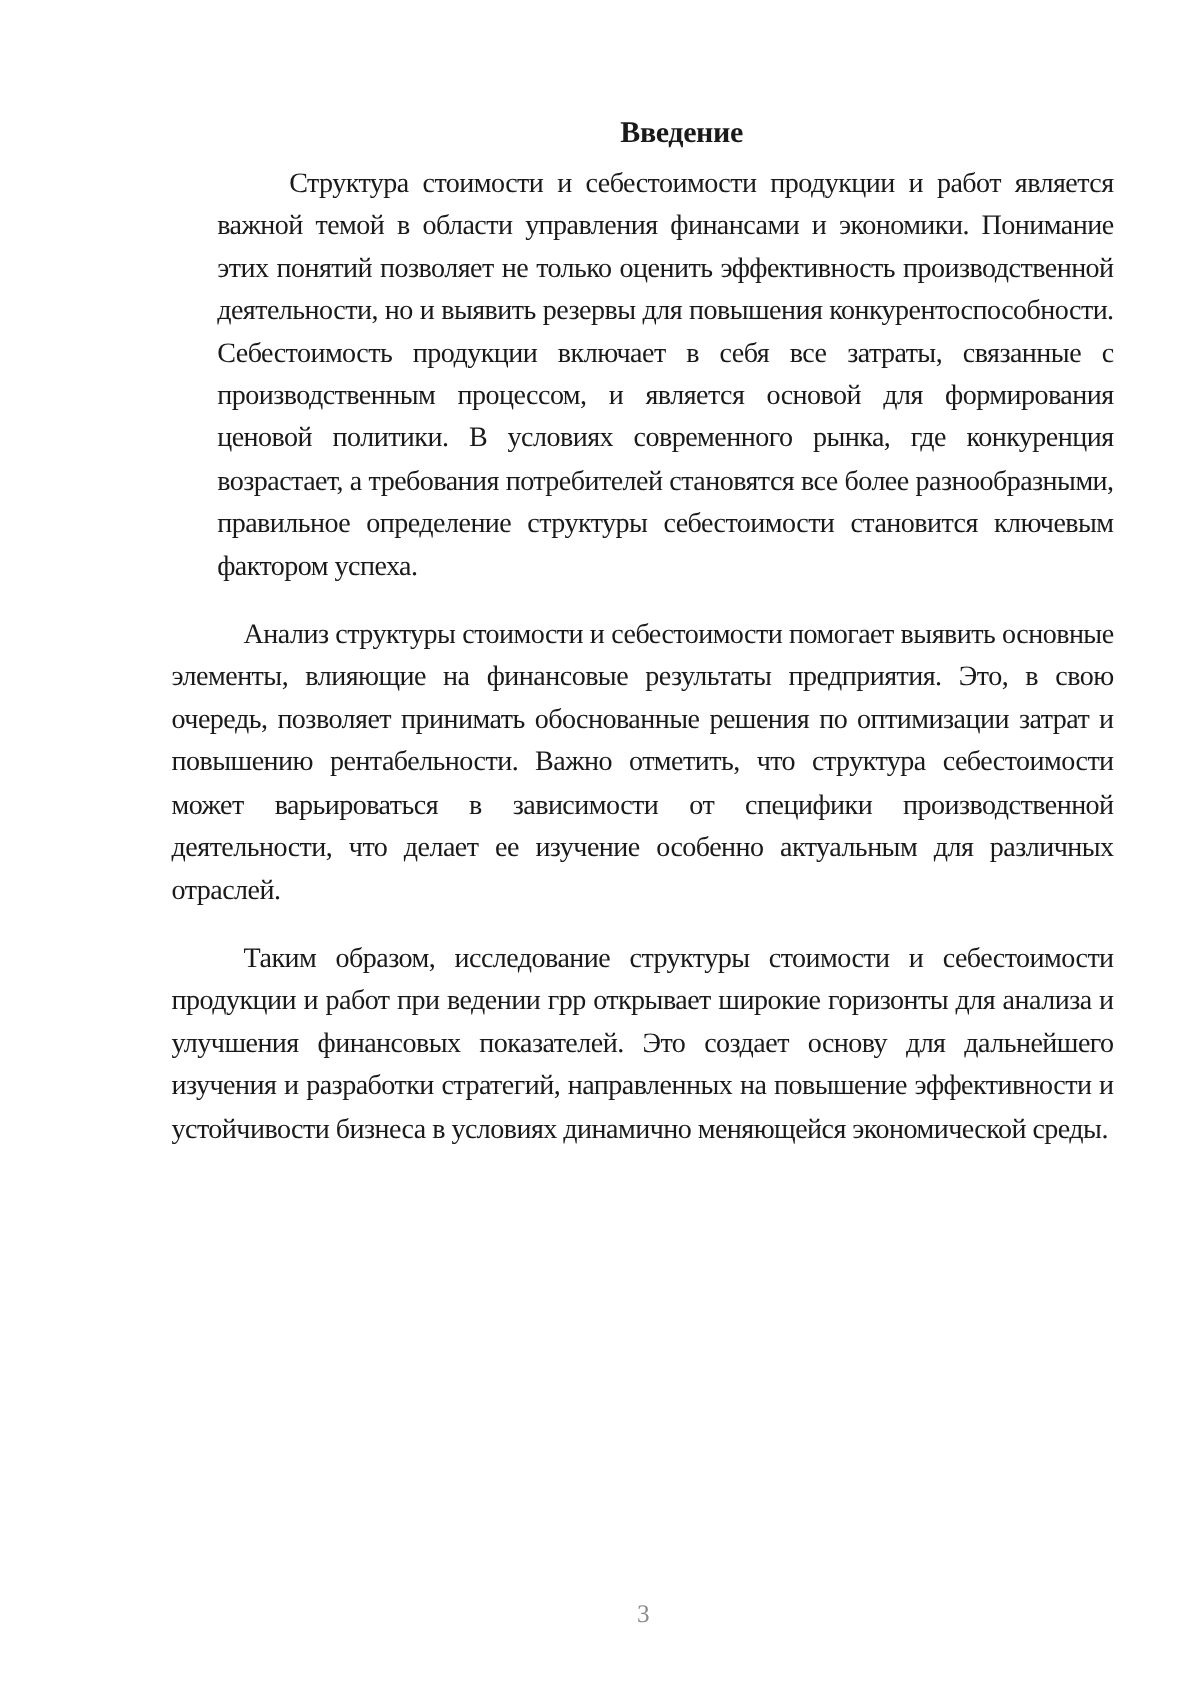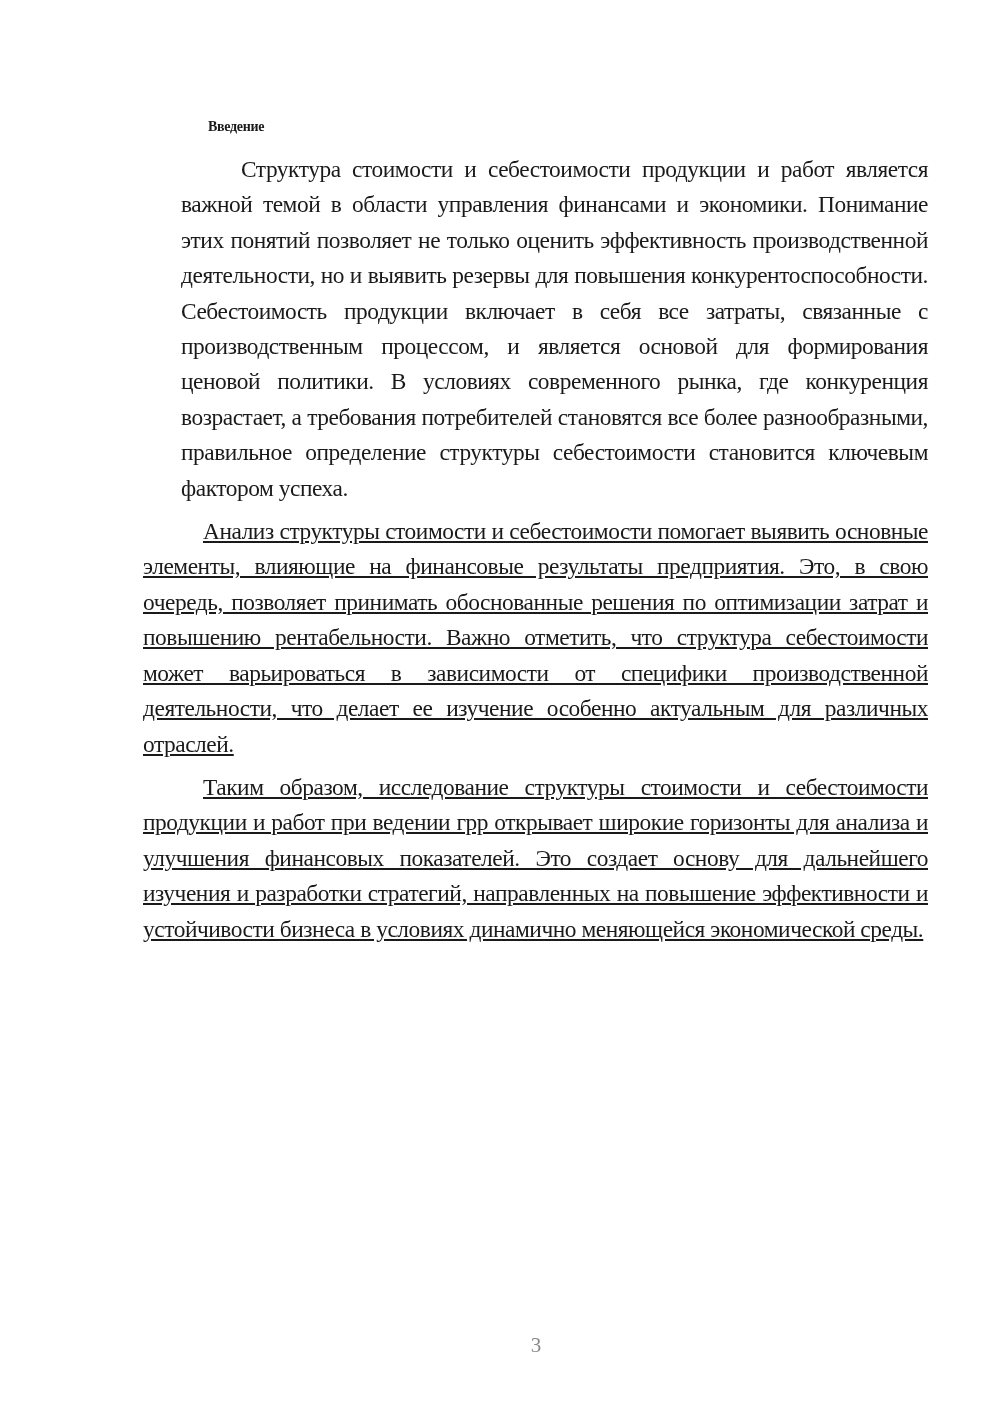"Введение" .title { font-size: 14px -> 25px; margin: 16px 0 0 65px -> 0 0 0 65px; text-align: none -> center }
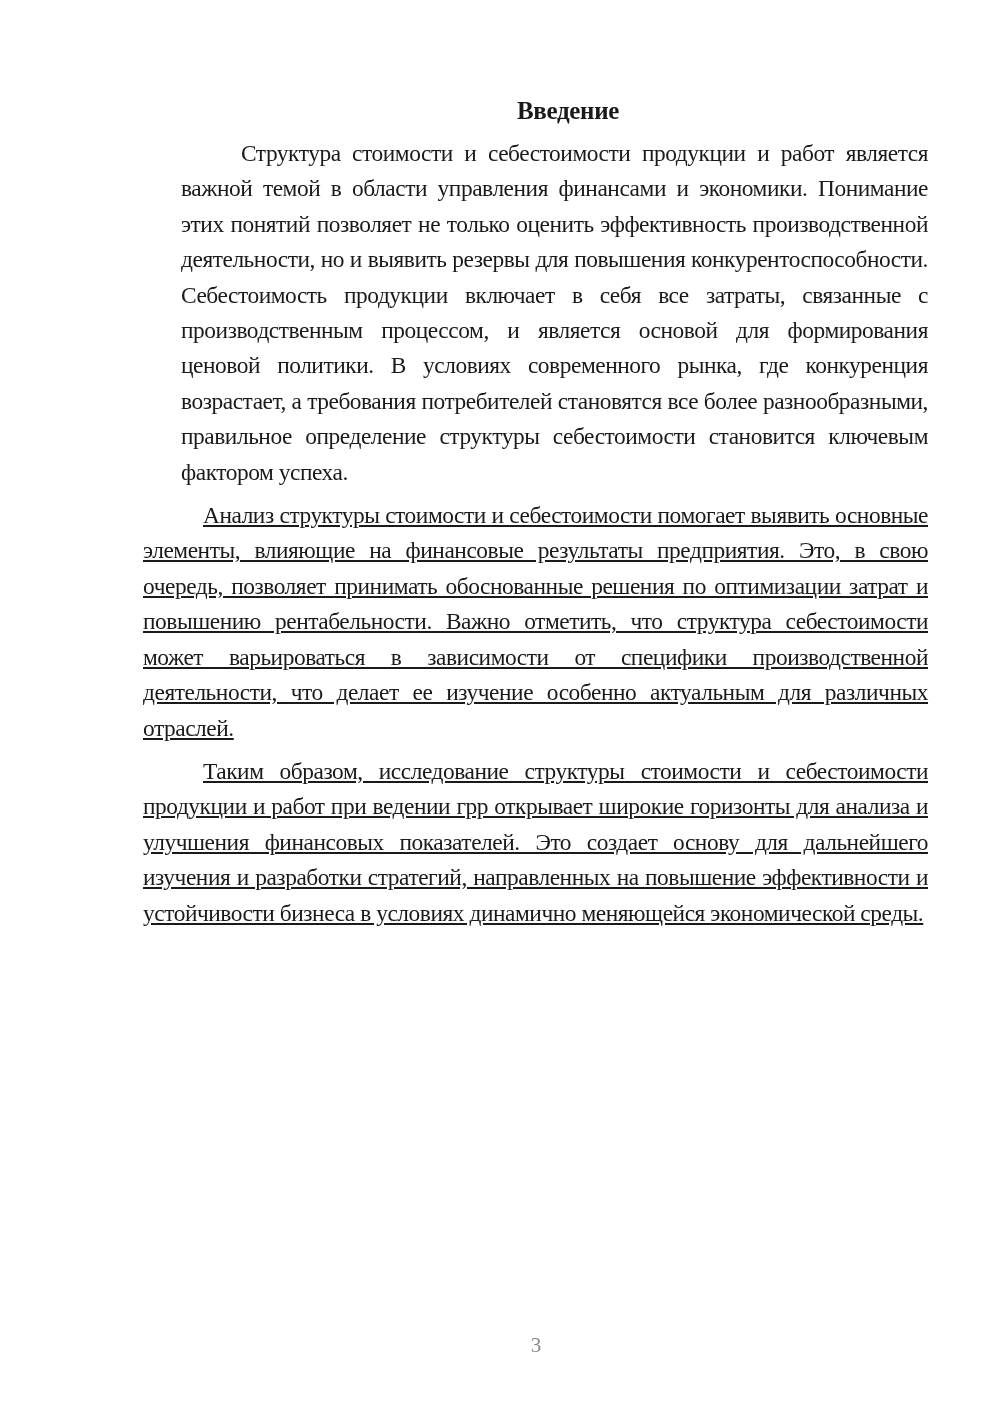"Анализ структуры стоимости и" .para + .para { margin-top: 8px -> 22px; text-decoration: underline -> none }
